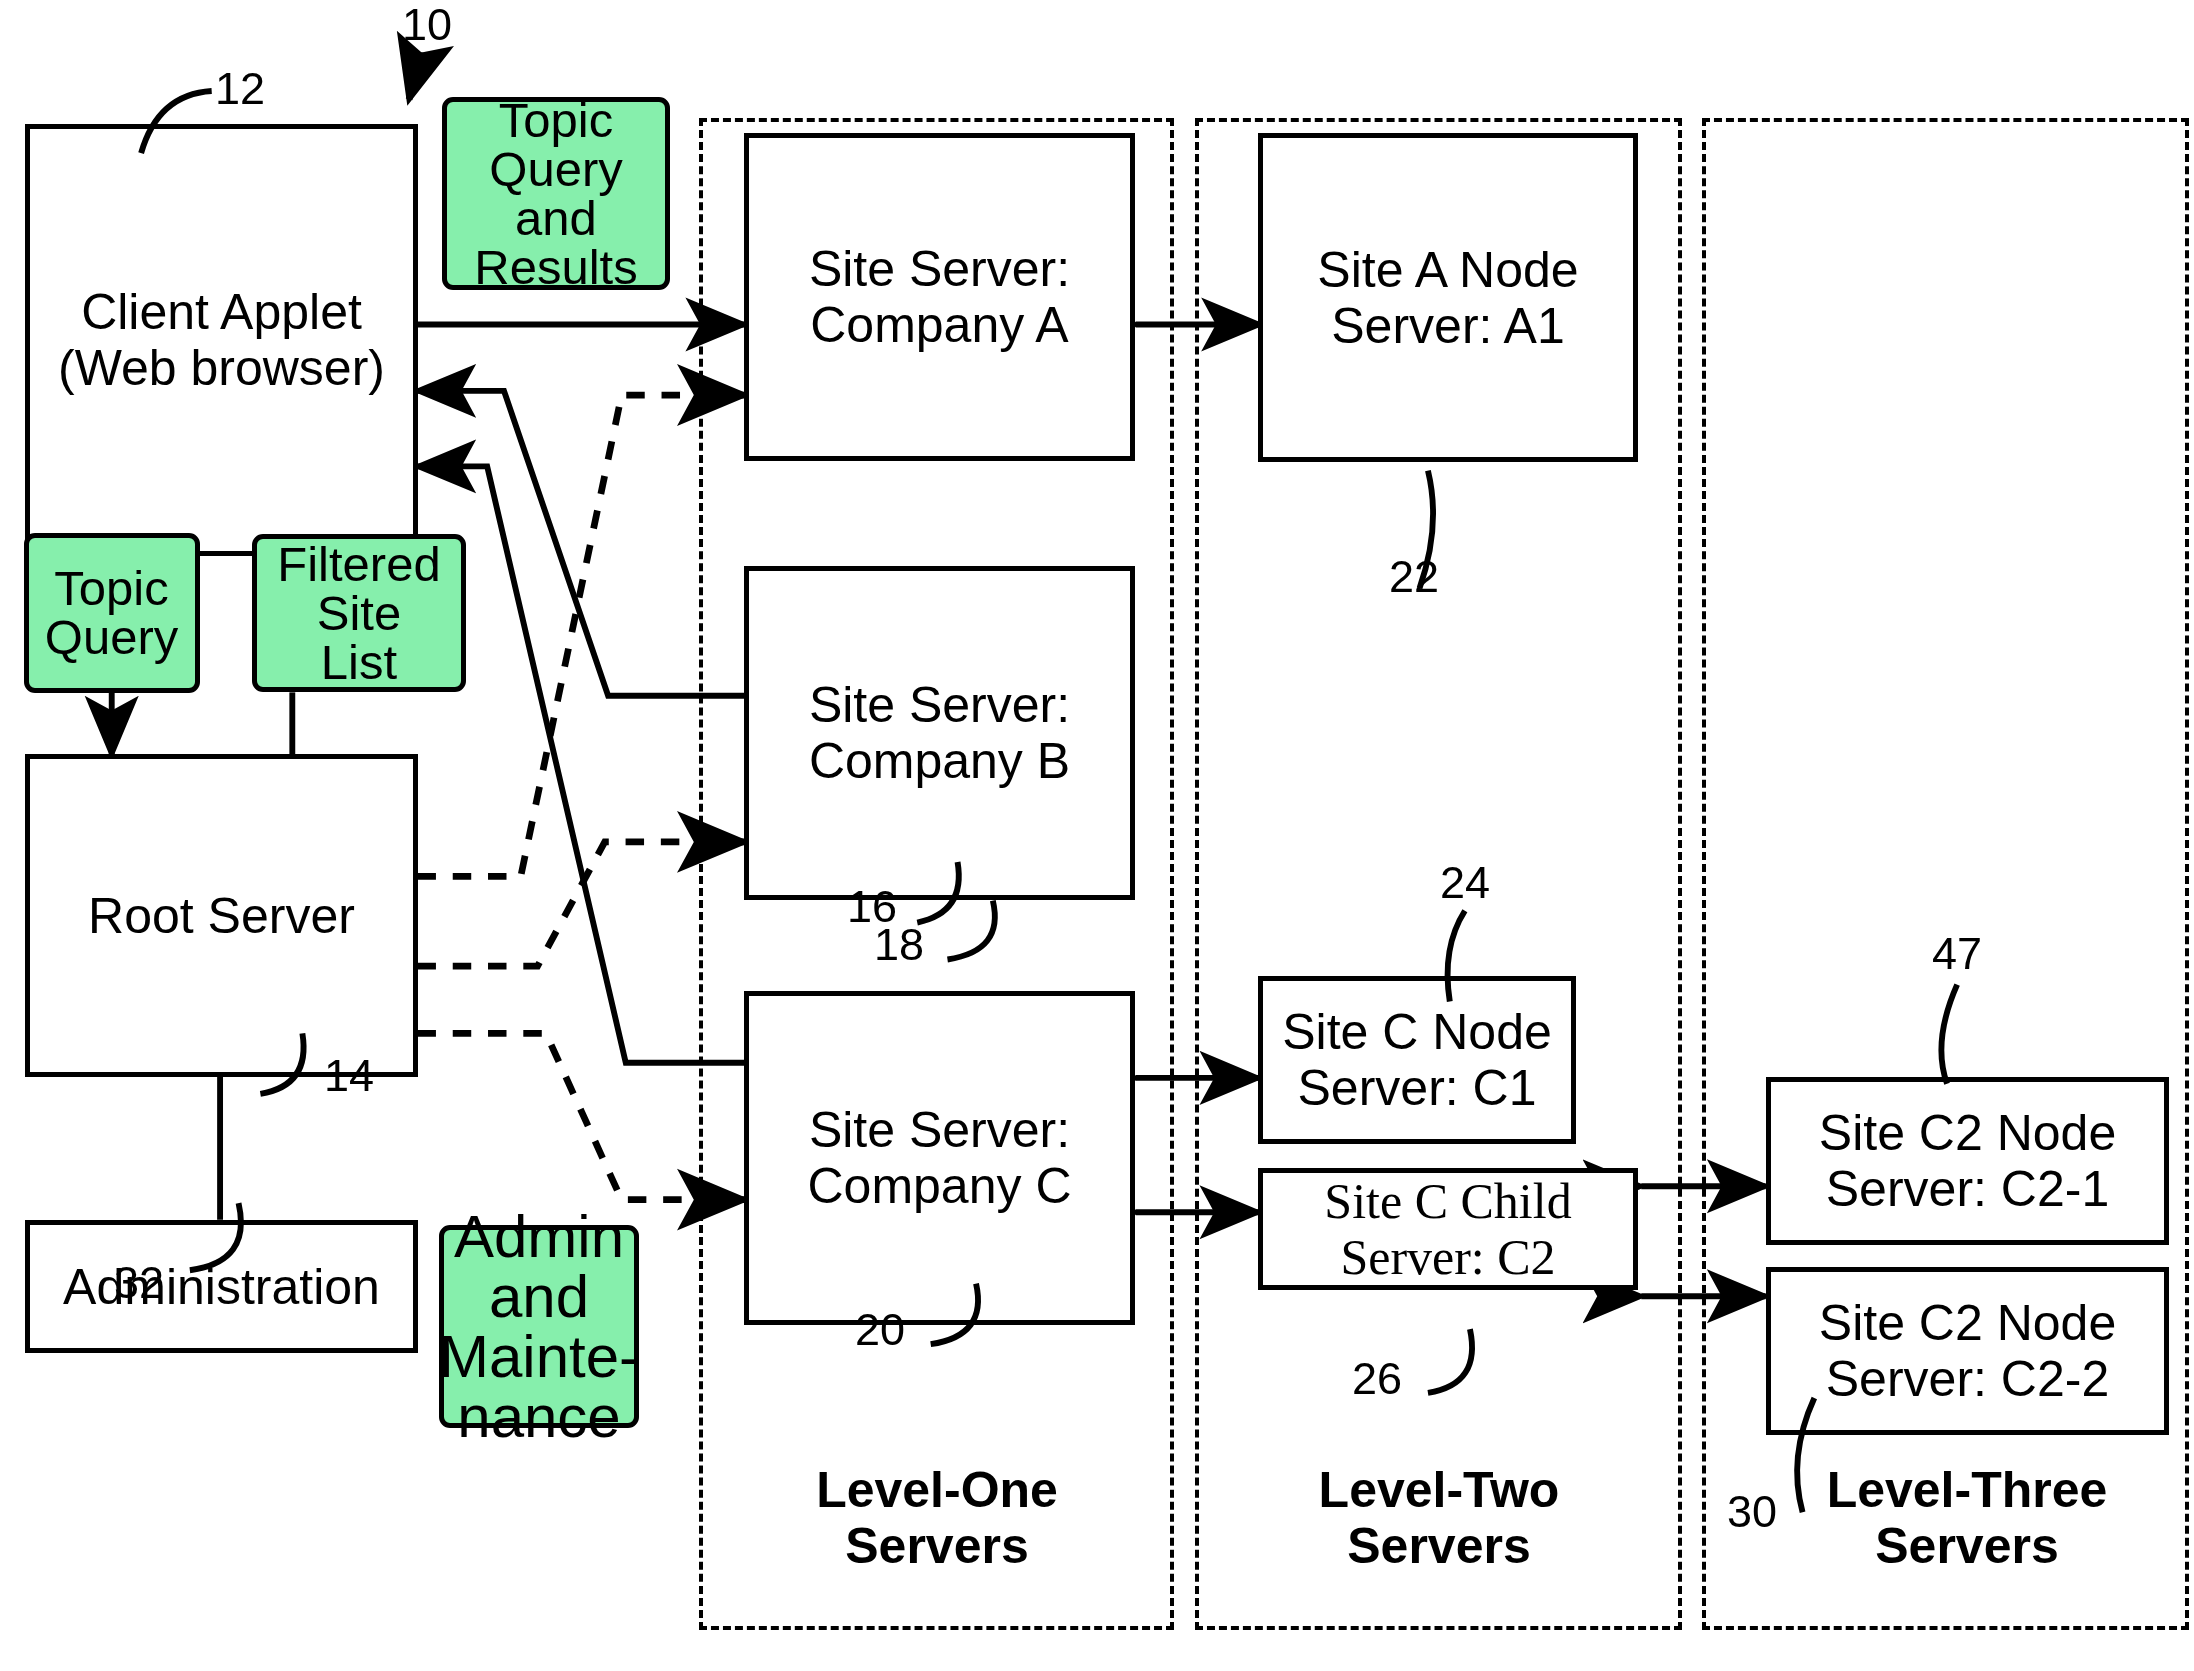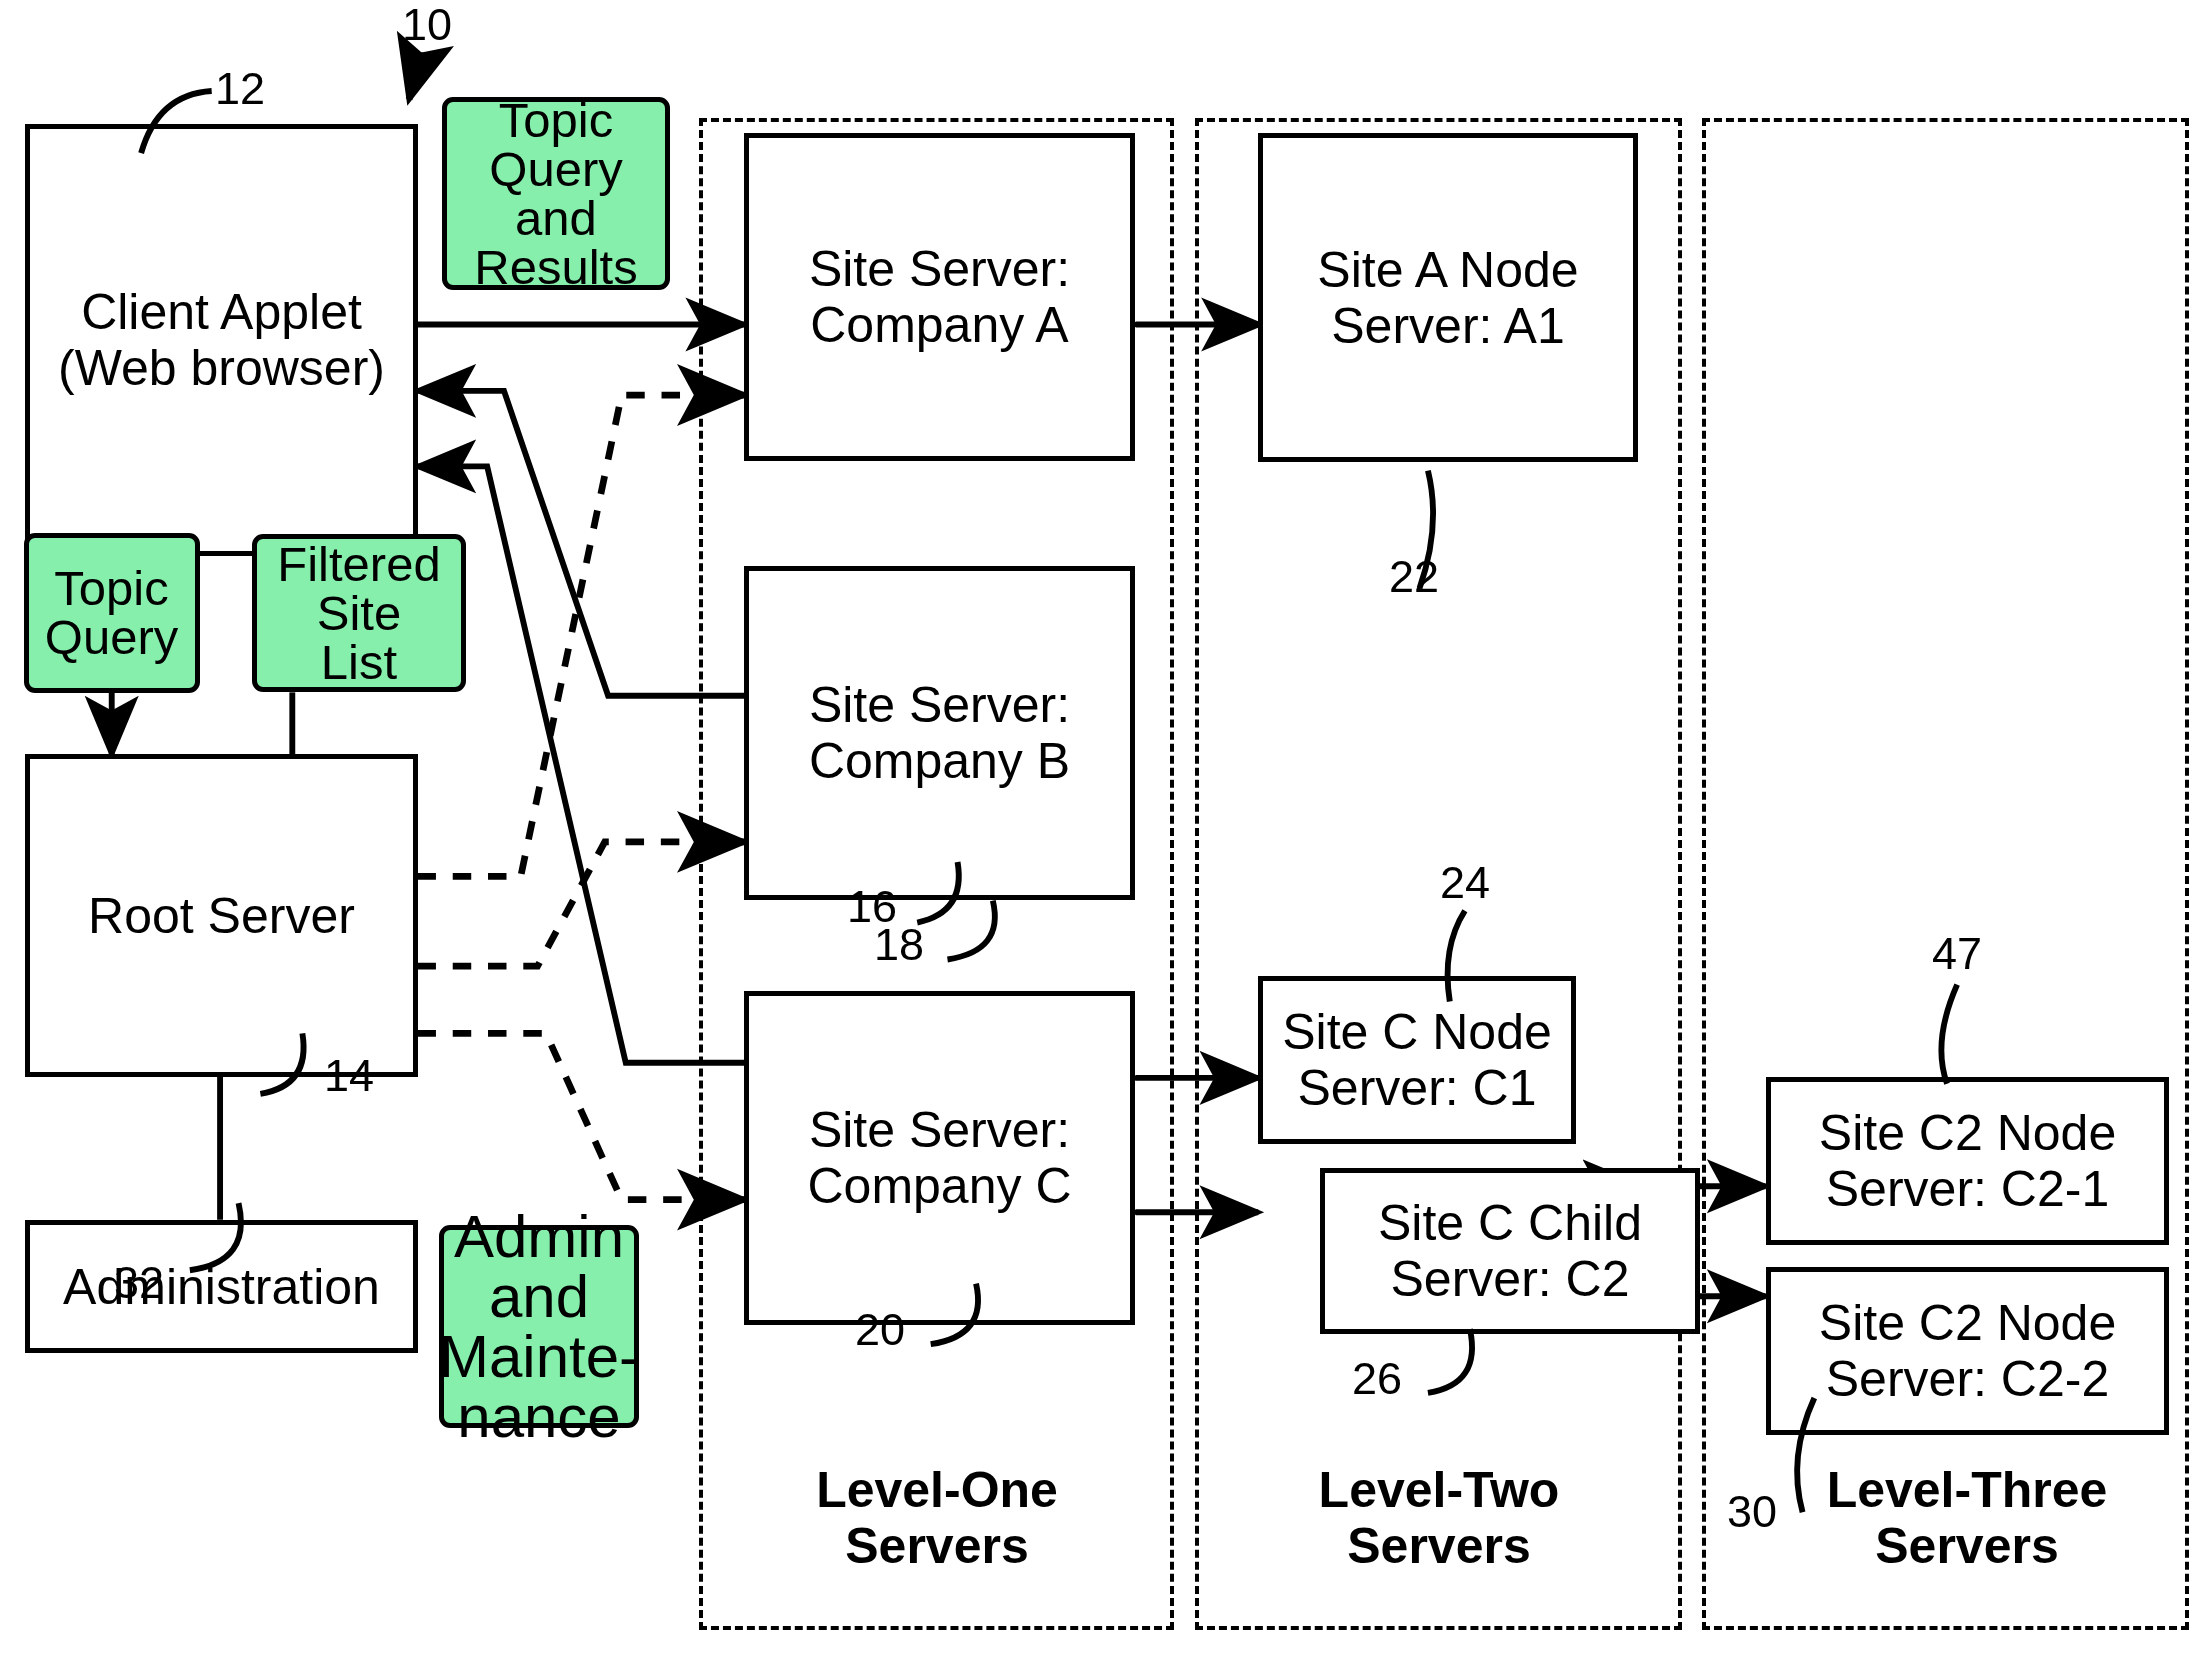"Site C Child" div.box { font-family: none -> Liberation Serif, serif; height: 166px -> 122px; left: 1320px -> 1258px }
